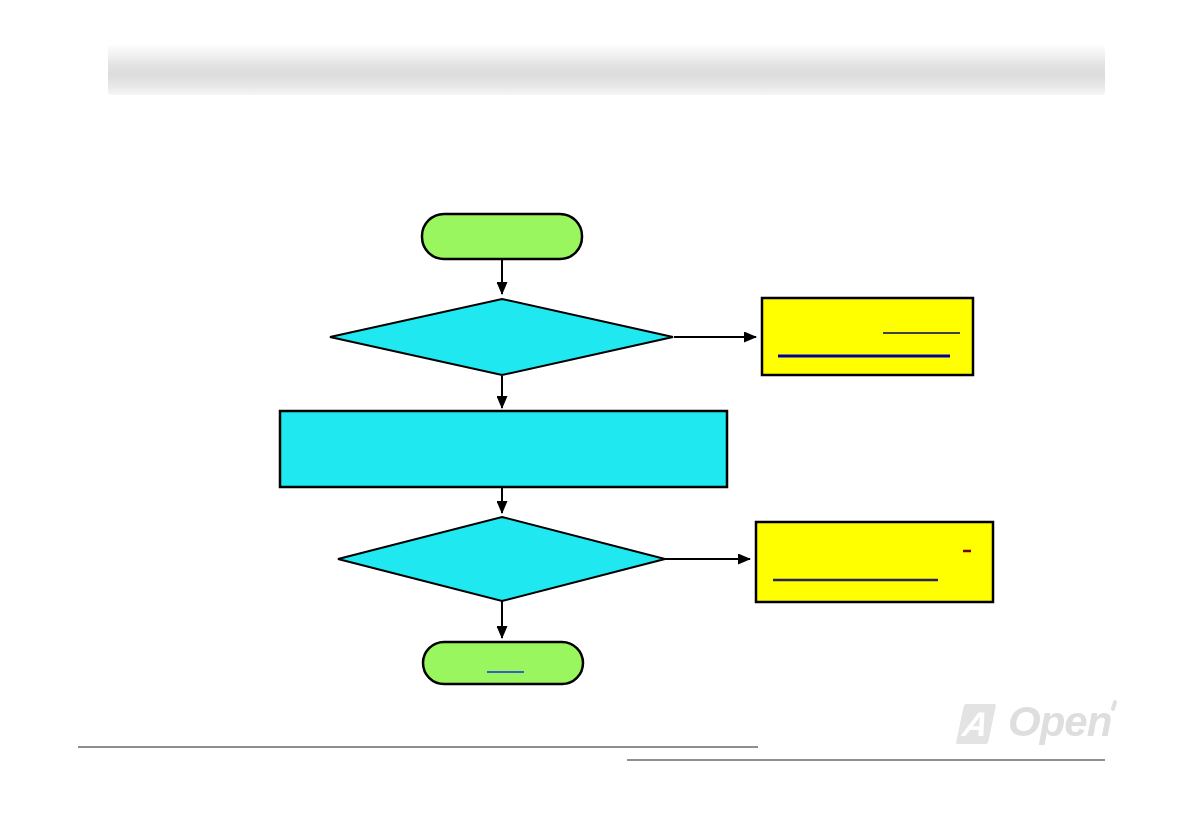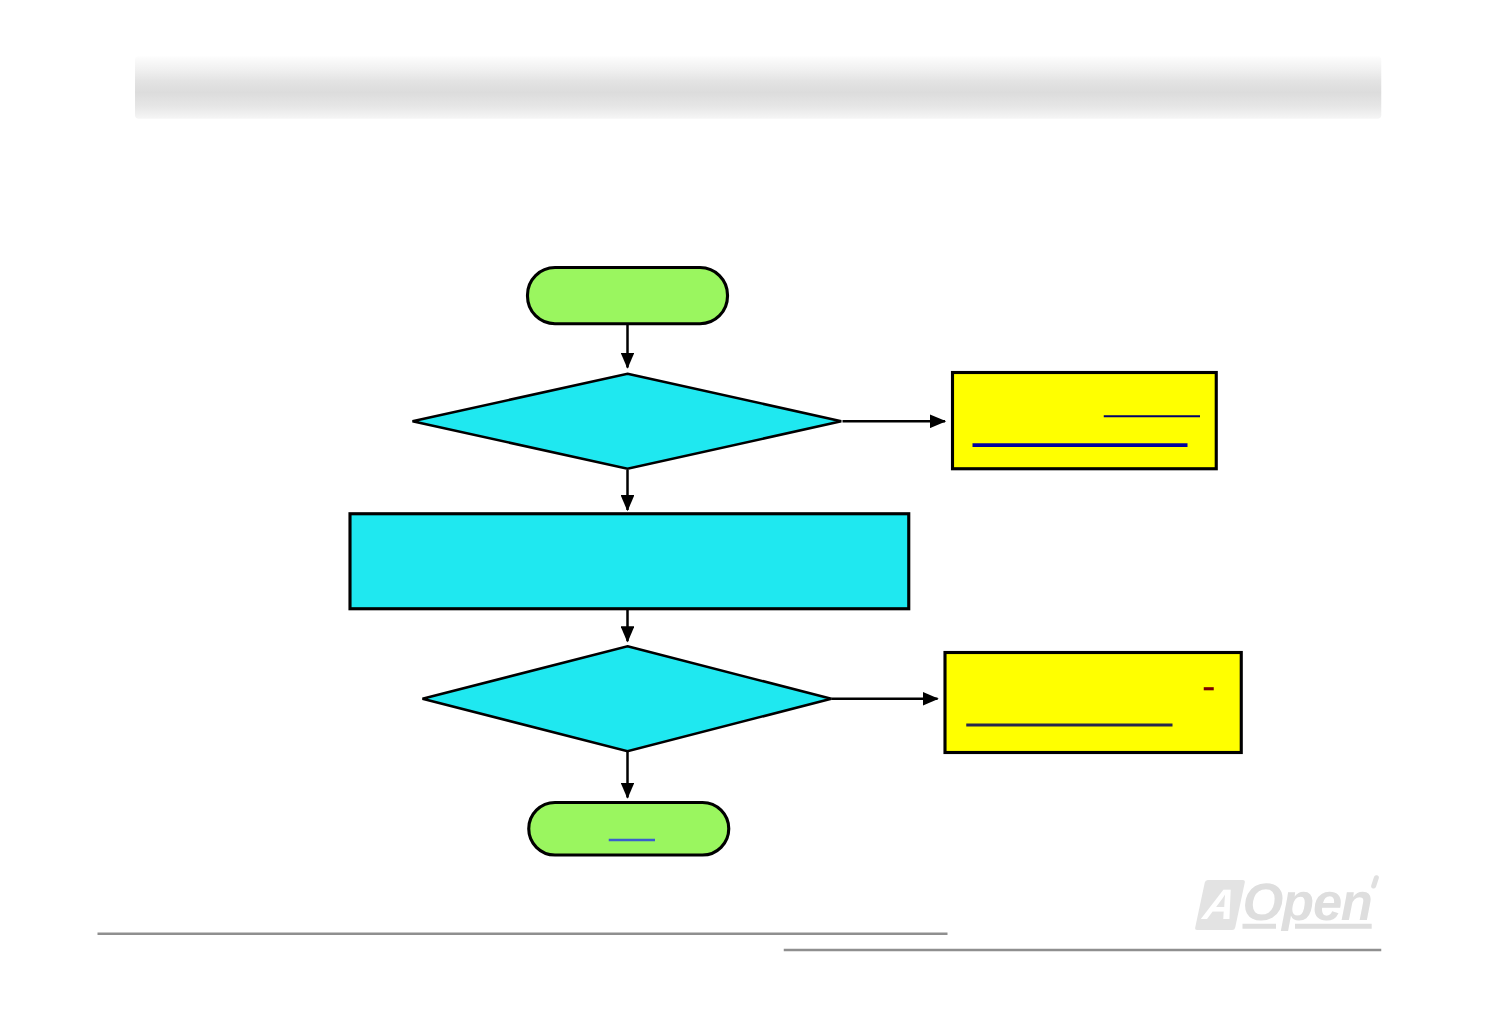"Open" .logo-word { margin-left: 2px -> 16px; text-decoration: underline -> none }
